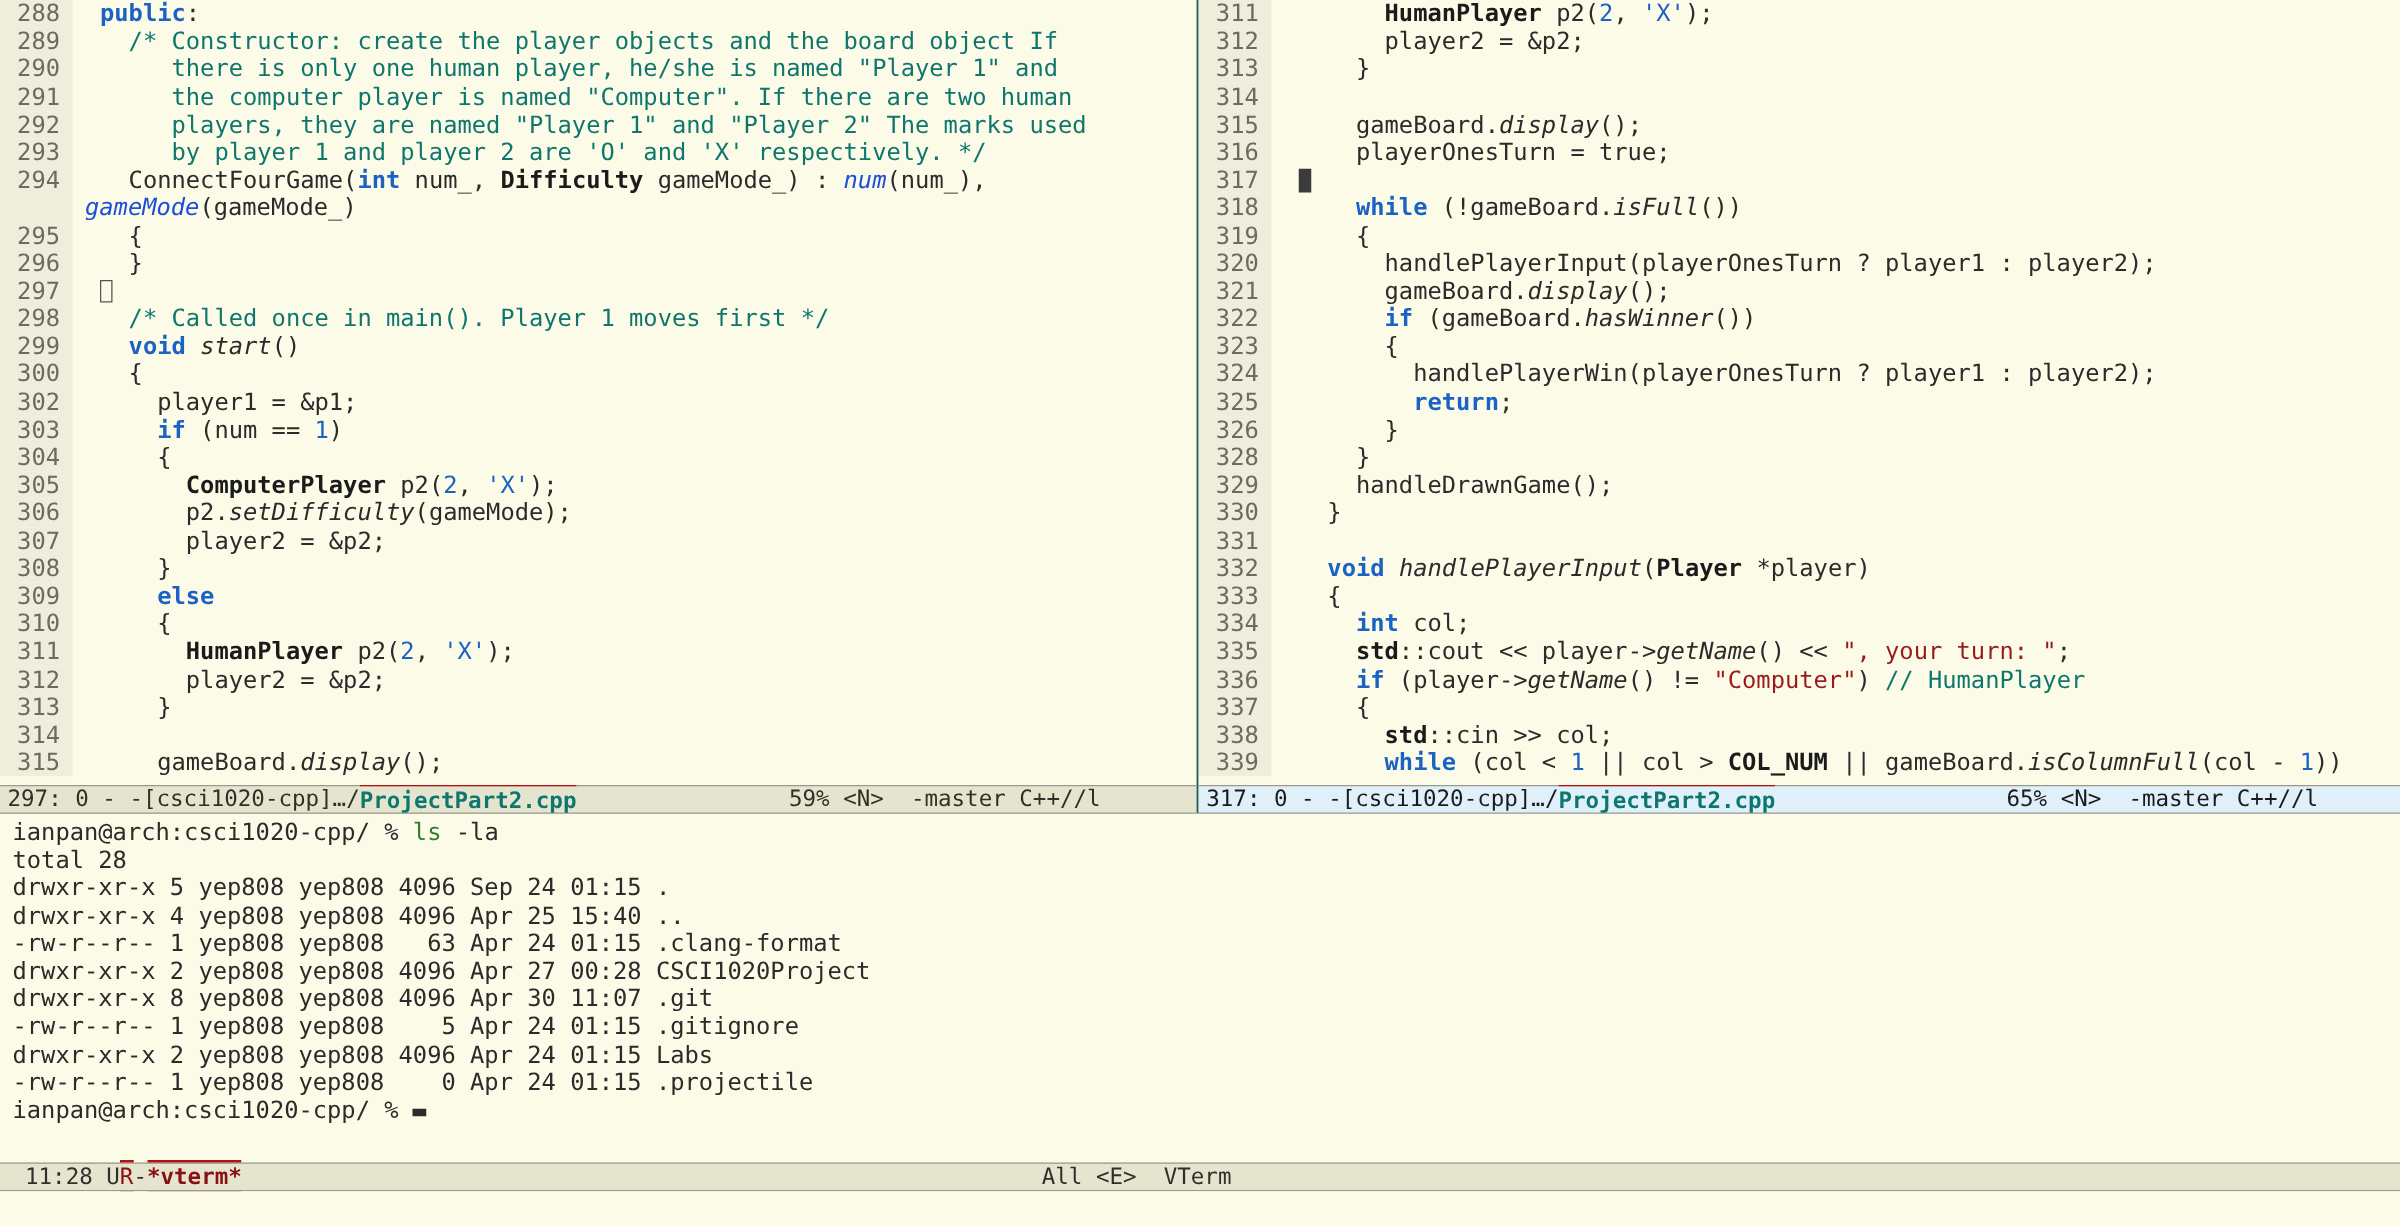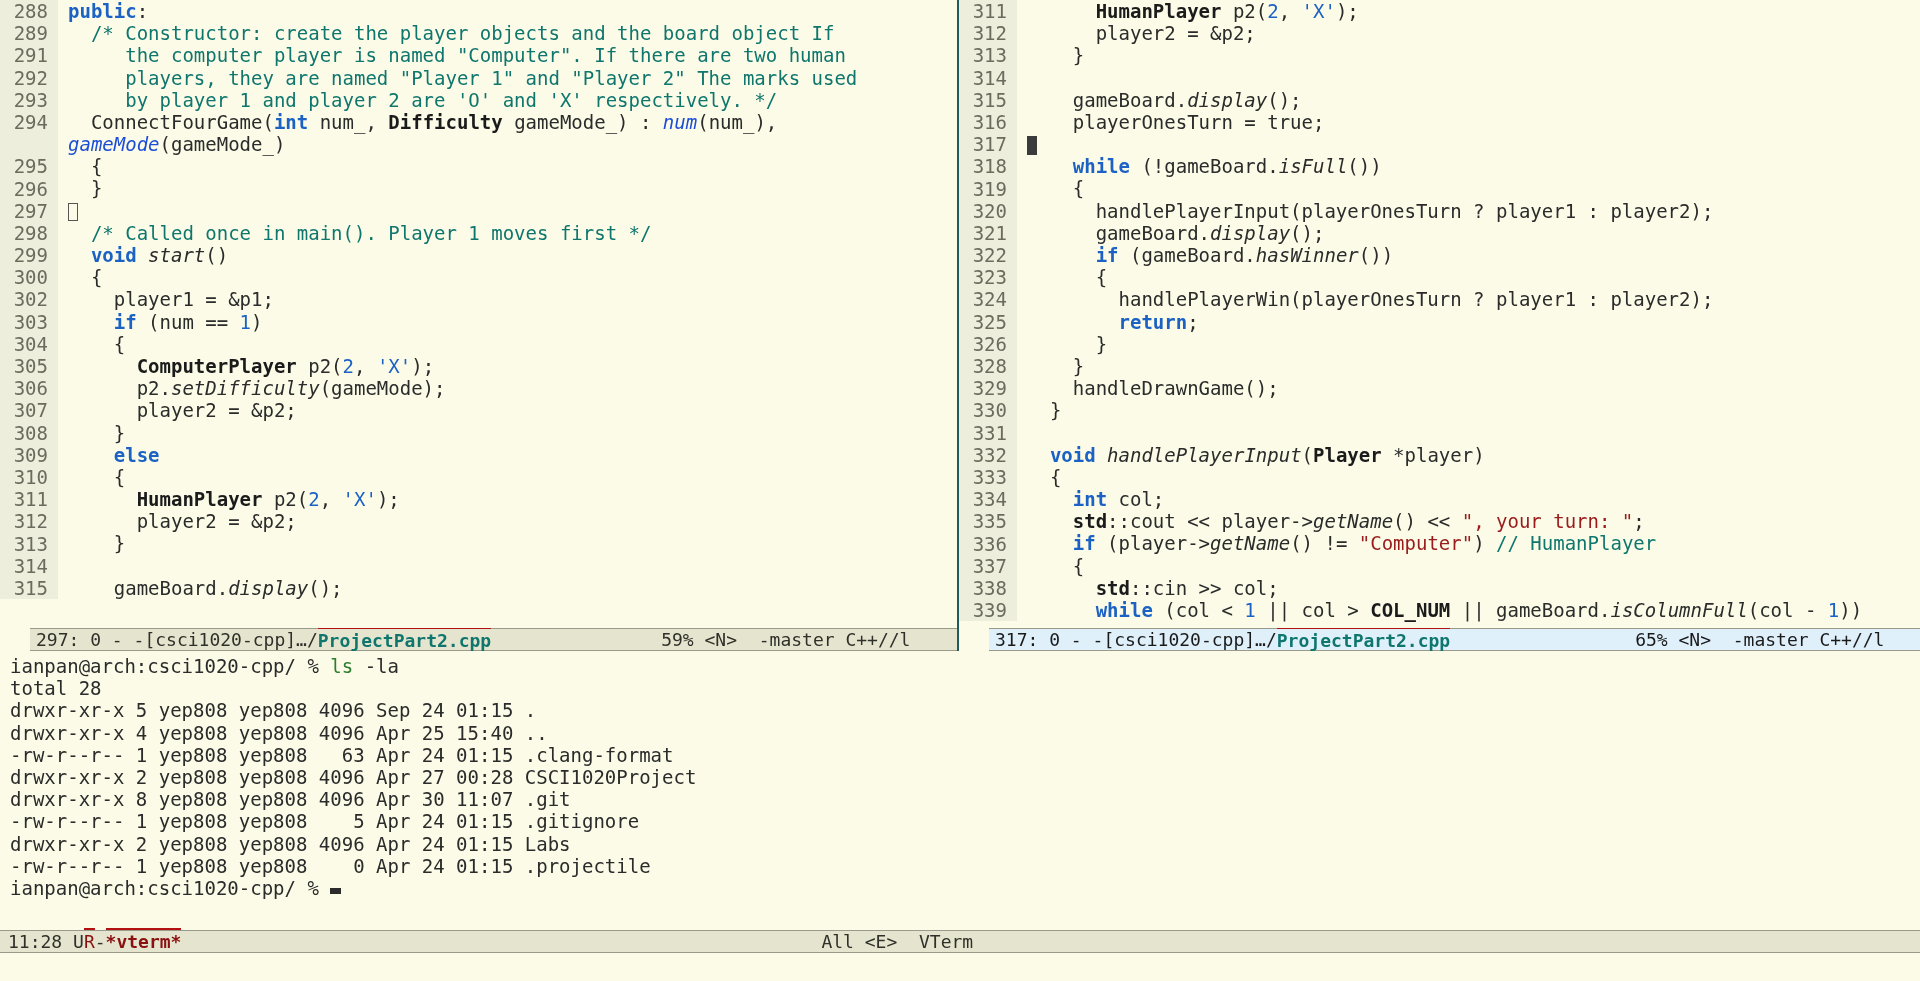"288" .code-line { align-items: flex-end -> center; gap: none -> 12px }
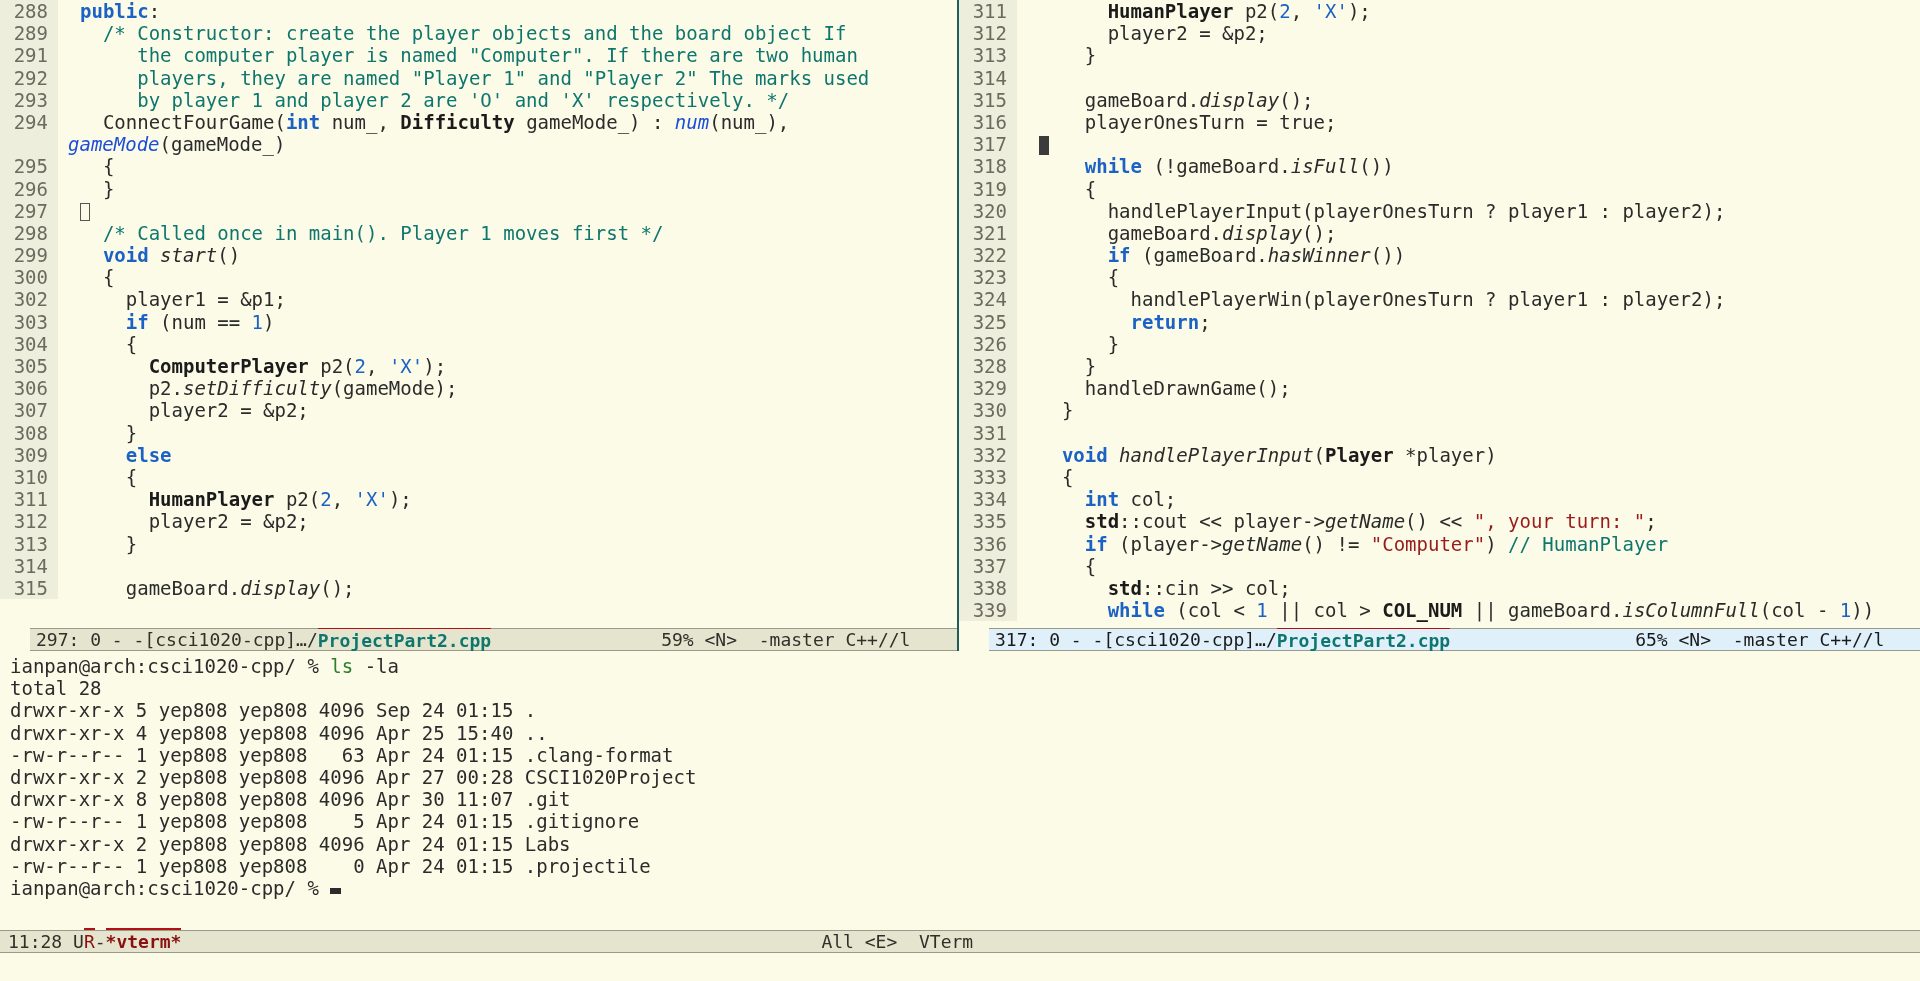"290" div.code-line { html: none -> <div><span>290</span><span><span> there is only one human player, he/she is named "Player 1" and</span></span></div> }
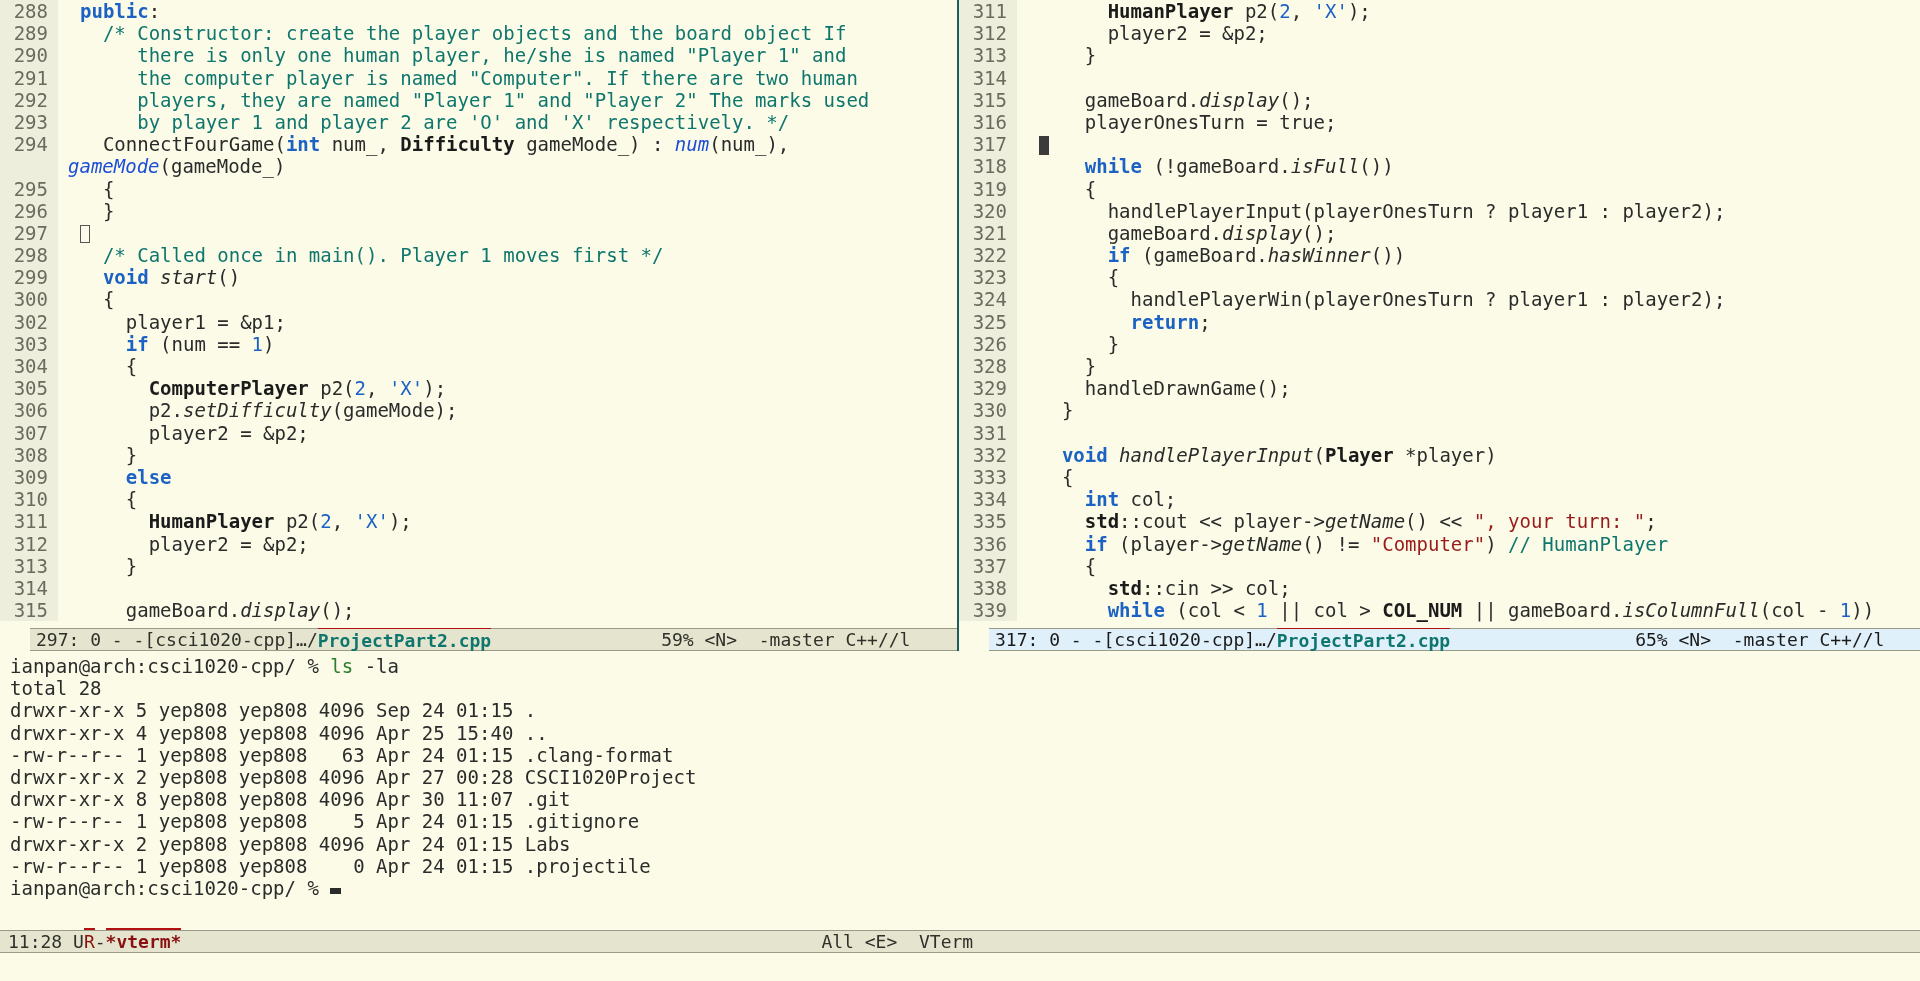"297: 0" .modeline { margin-left: 30px -> none }
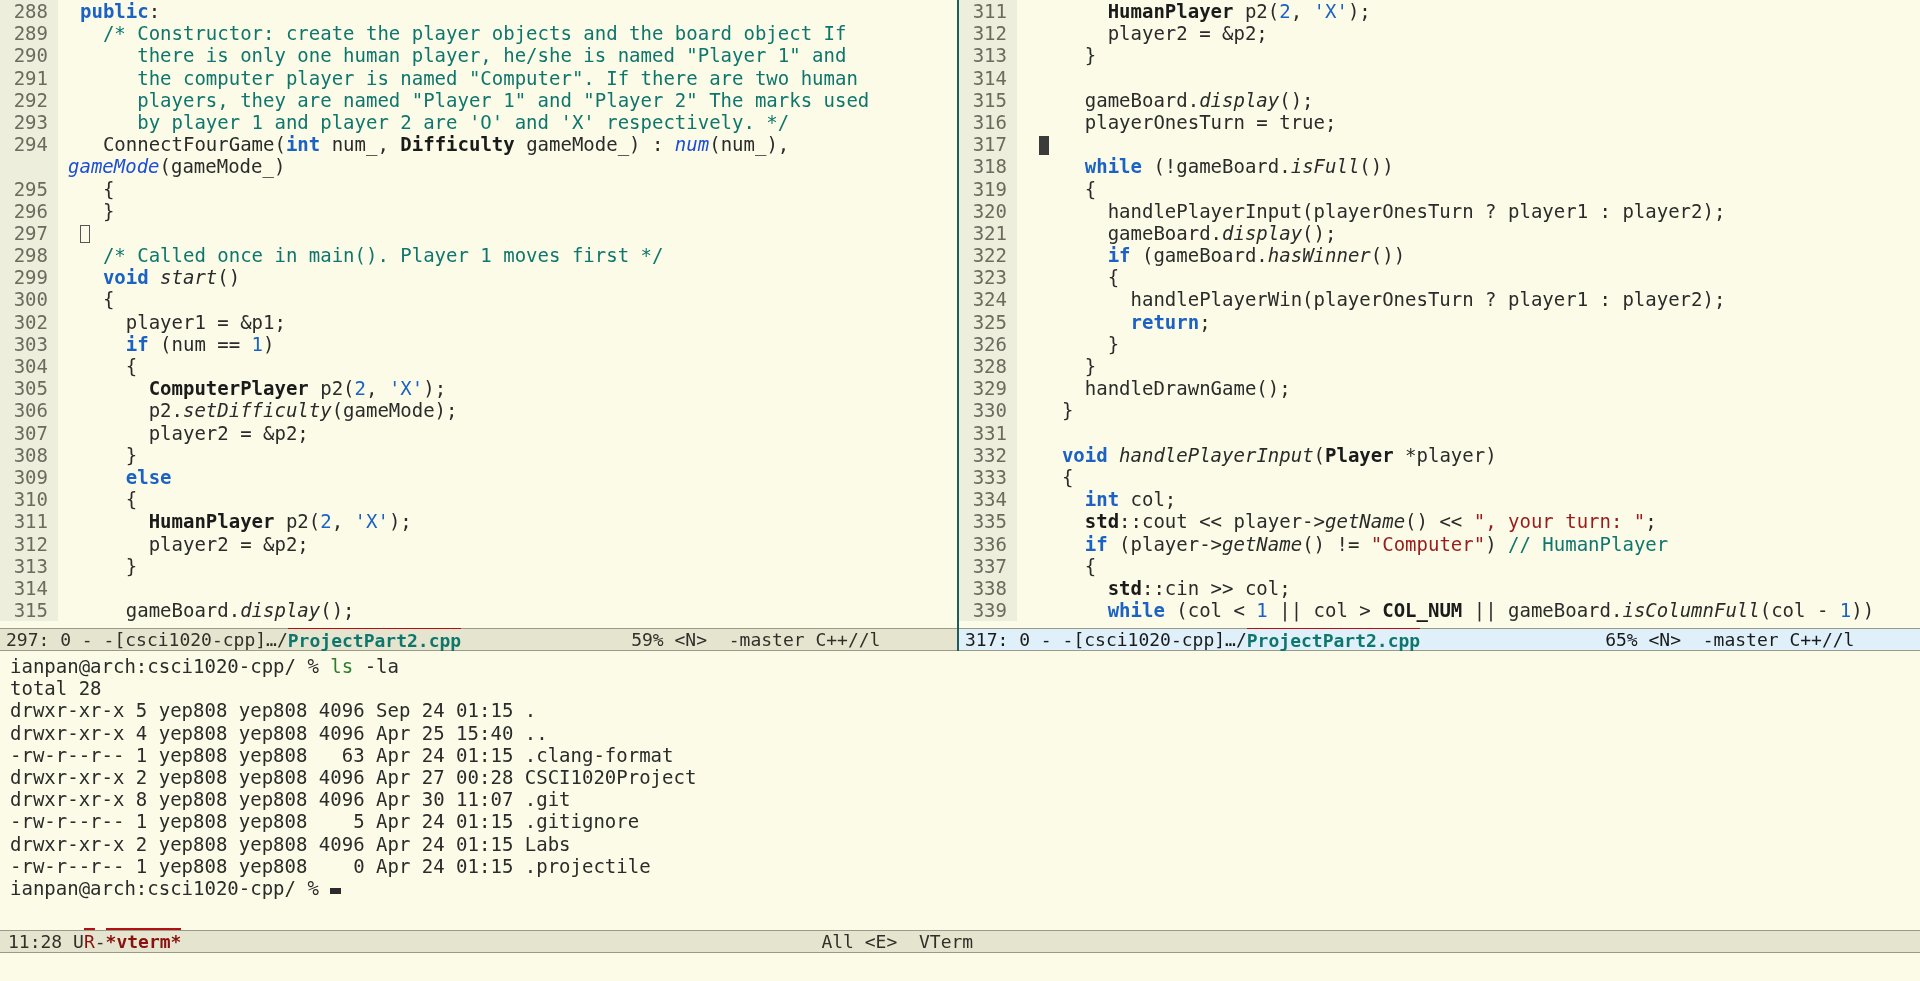"11:28" .bottom-ml { padding: 0 8px -> 0 20px }
